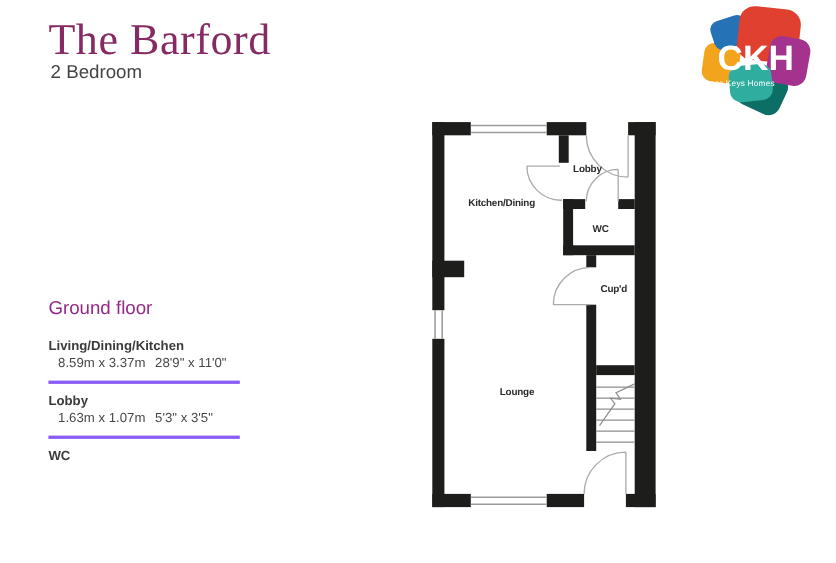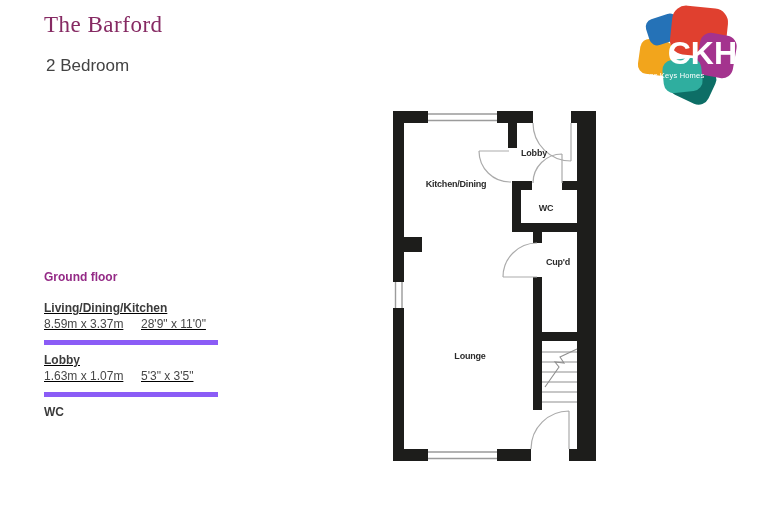"The Barford" .title { font-size: 23px -> 40px }
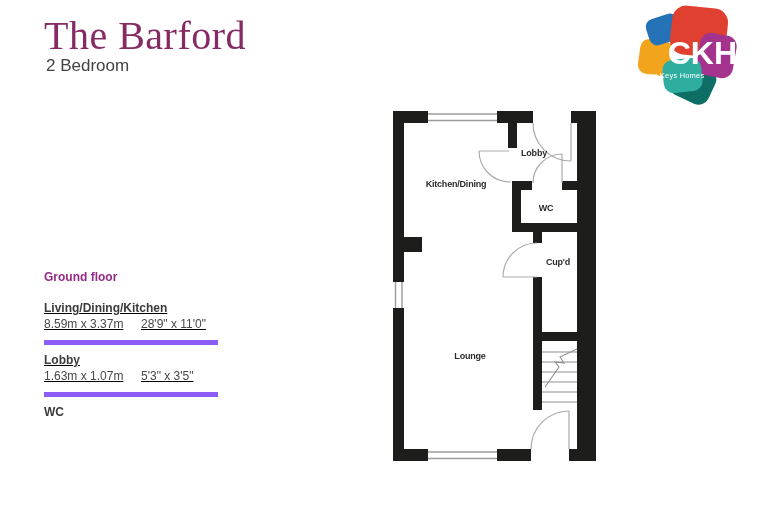"CKH" .logo-ckh { text-align: right -> center }
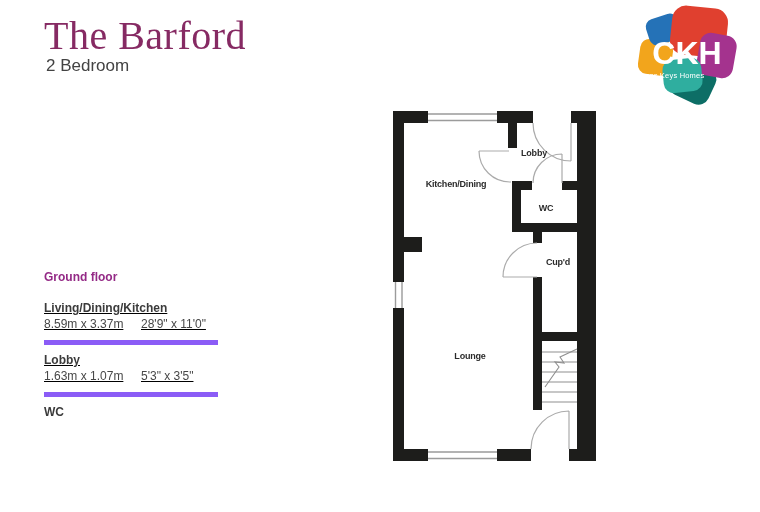"Ground floor" .dims h2 { font-size: 12px -> 17px; font-weight: bold -> normal }
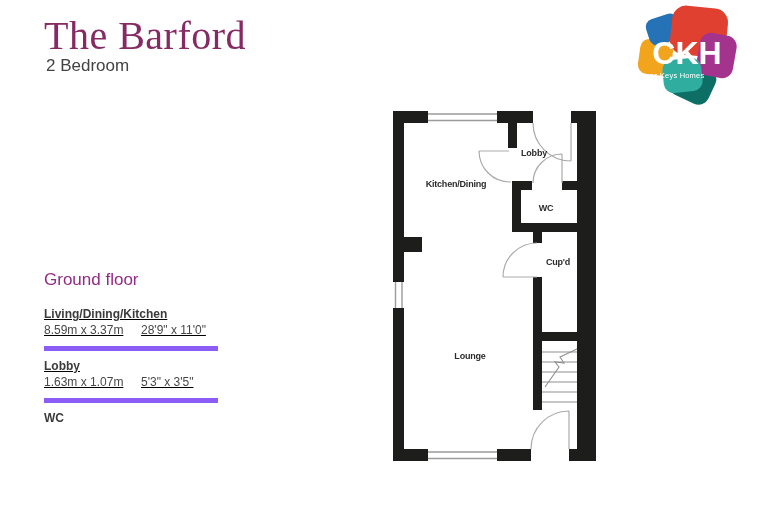"Living/Dining/Kitchen" .dim-row.divided { border-bottom: 5px solid #8b5cf6 -> 3px solid #8b5cf6; text-decoration: underline -> none }
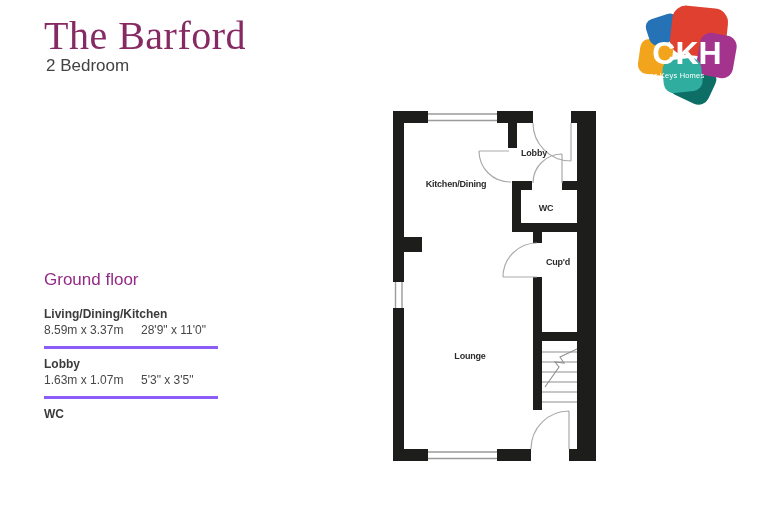"8.59m x 3.37m" .dim-metric { text-align: none -> center }
